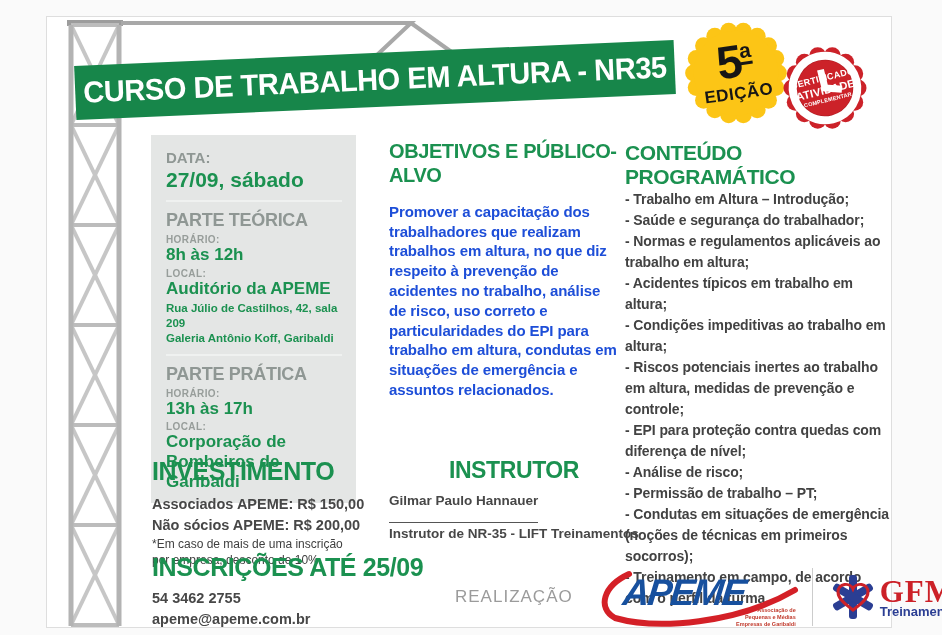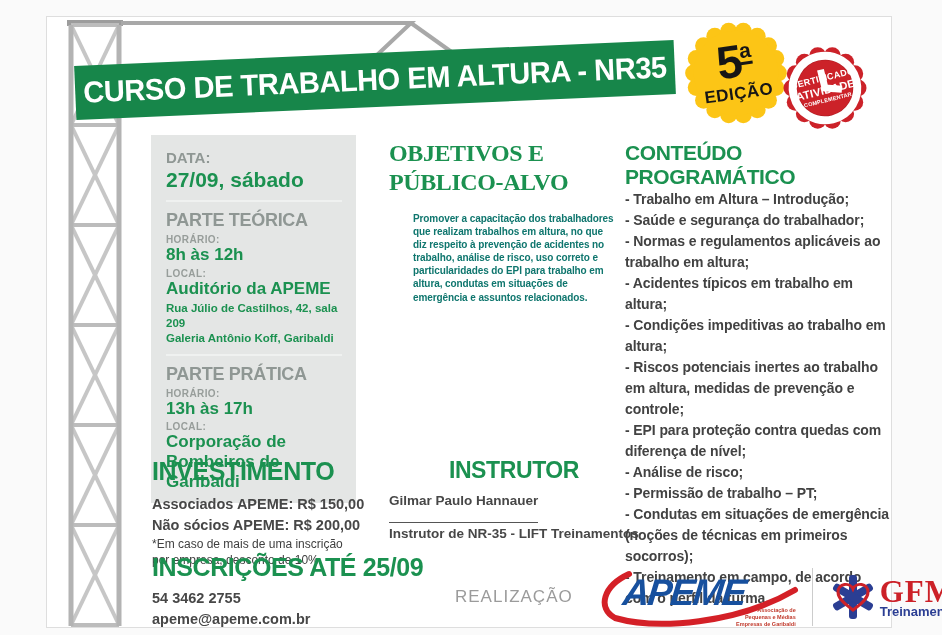"OBJETIVOS E PÚBLICO-ALVO" .col-objectives h2 { font-family: Liberation Serif, serif -> none; font-size: 24px -> 20px }
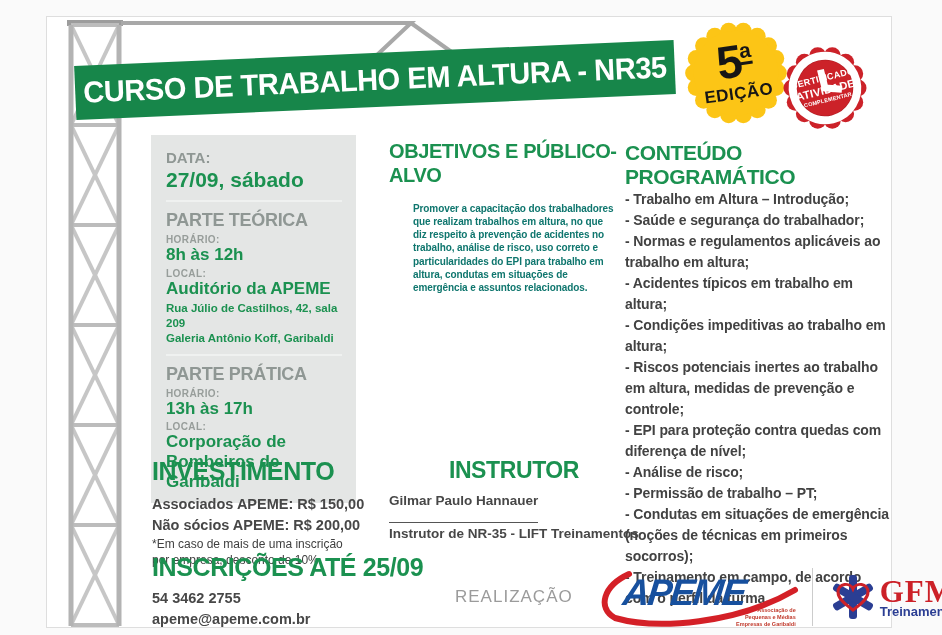"Promover a capacitação dos trabalhadores" .obj-text { color: #0f766e -> #1d4ed8; font-size: 10px -> 15px; margin-left: 24px -> none }
